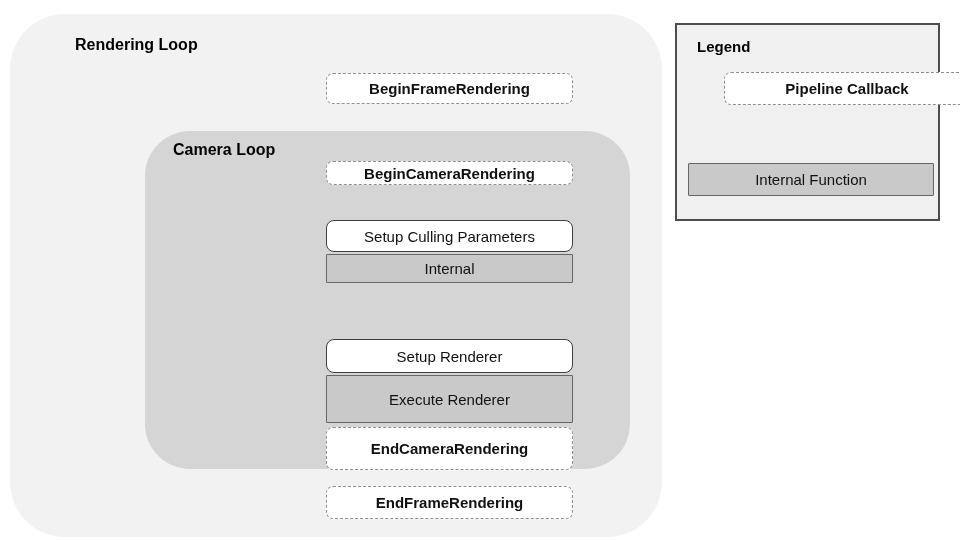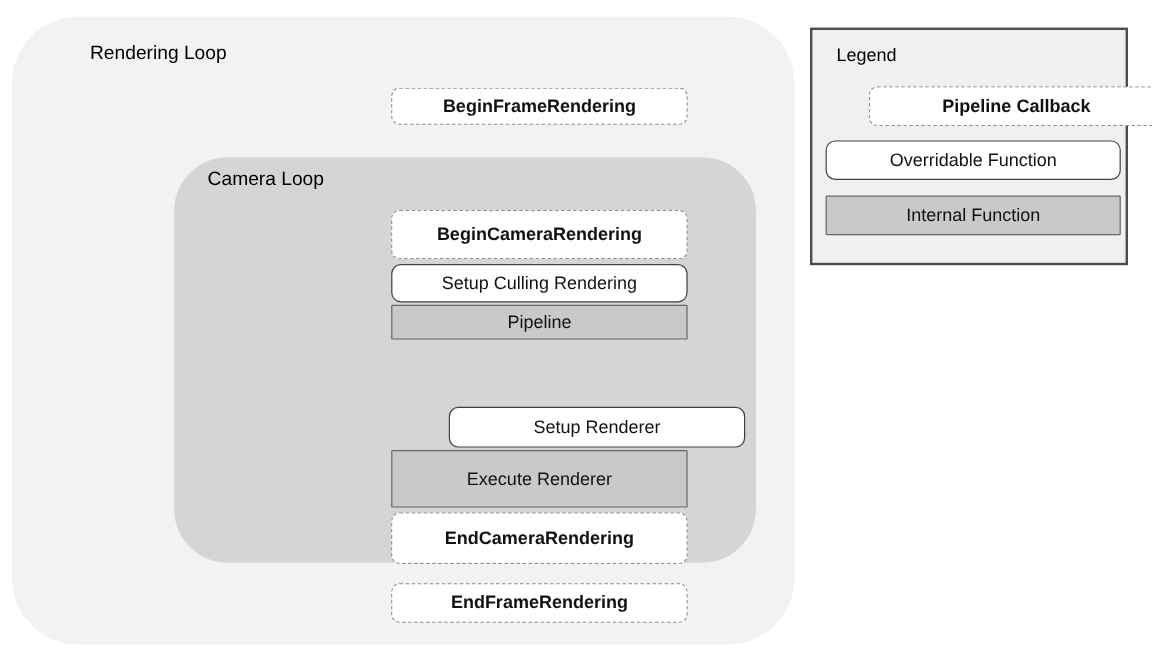"Rendering Loop" .loop-label { font-weight: normal -> bold }
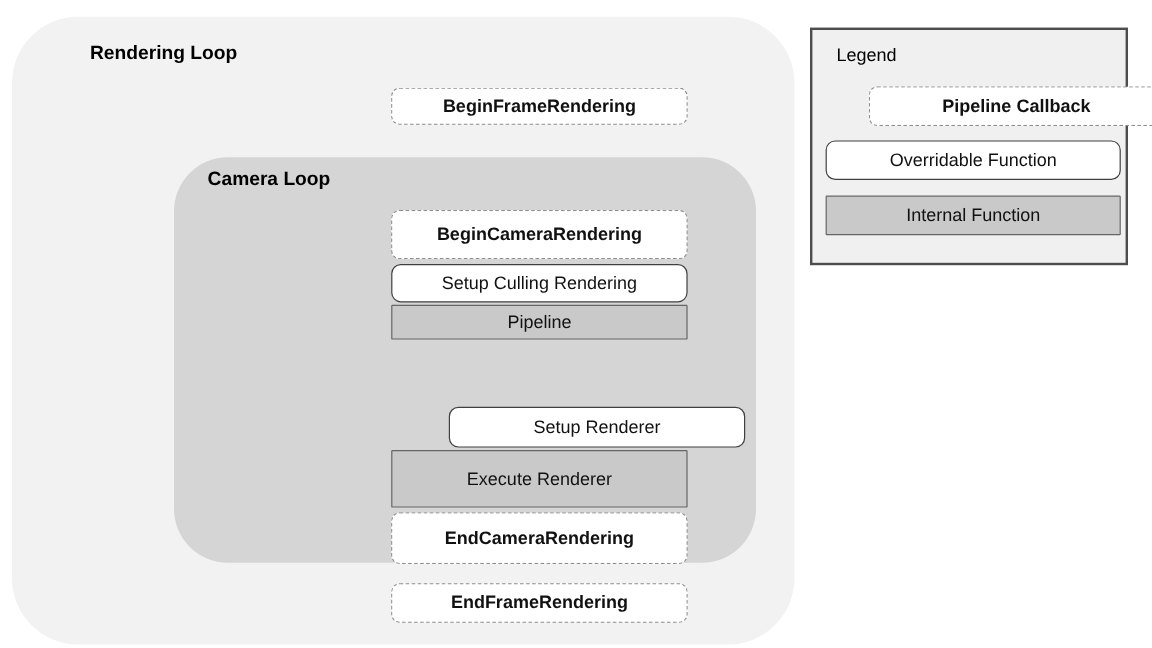"Legend" .legend-title { font-weight: normal -> bold }
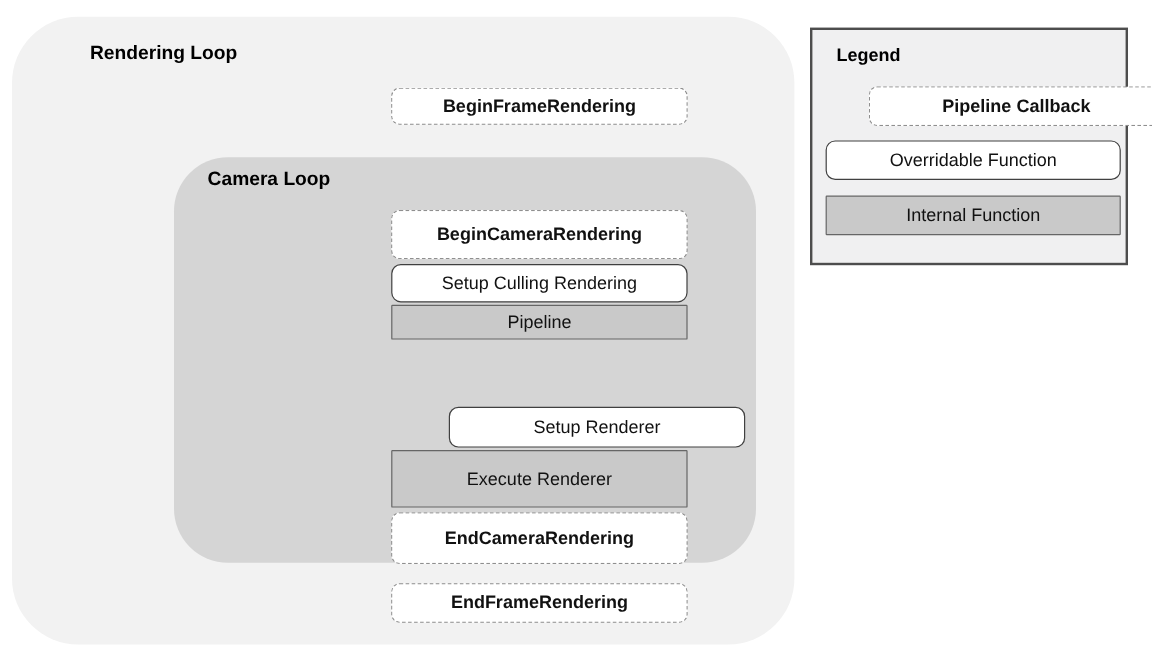"Overridable Function" div.legend-item { html: <div>Overridable Function</div> -> none }
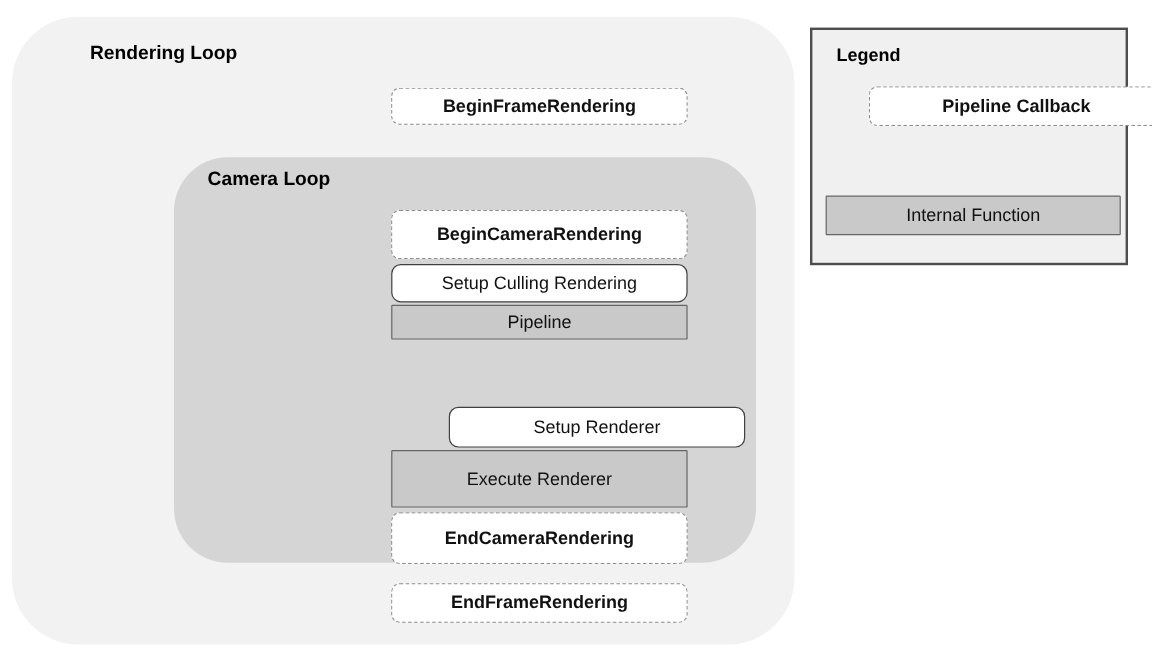"BeginCameraRendering" .n-begin-camera { height: 41px -> 24px; top: 175px -> 161px }
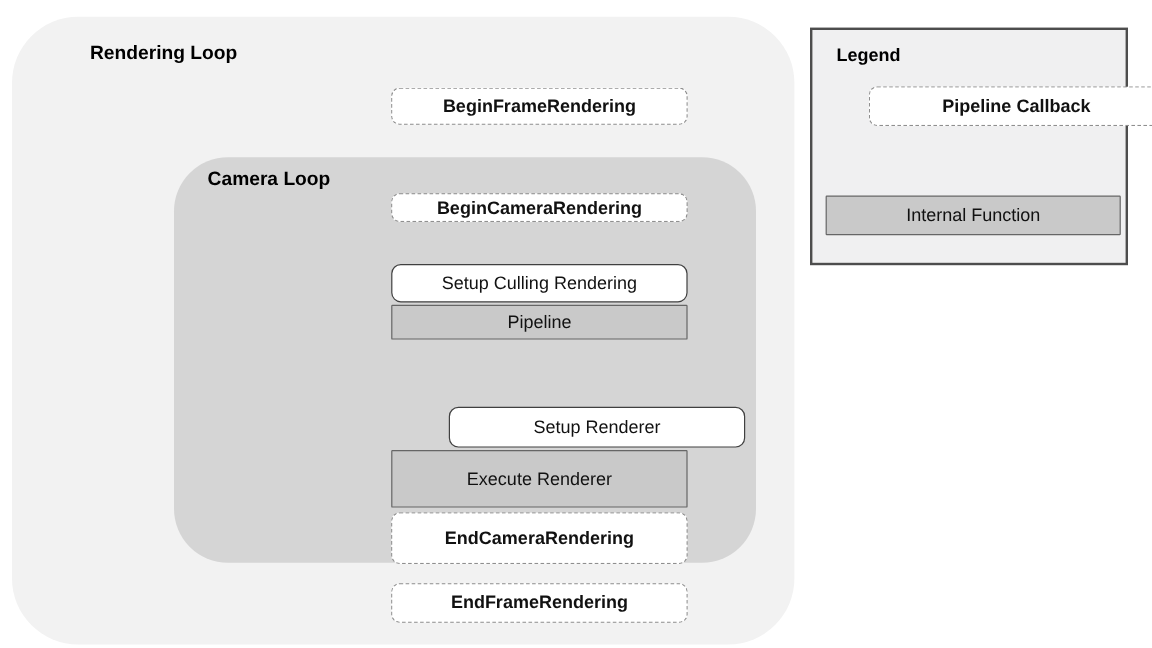"Setup Culling Rendering" div.node { text: Rendering -> Parameters }
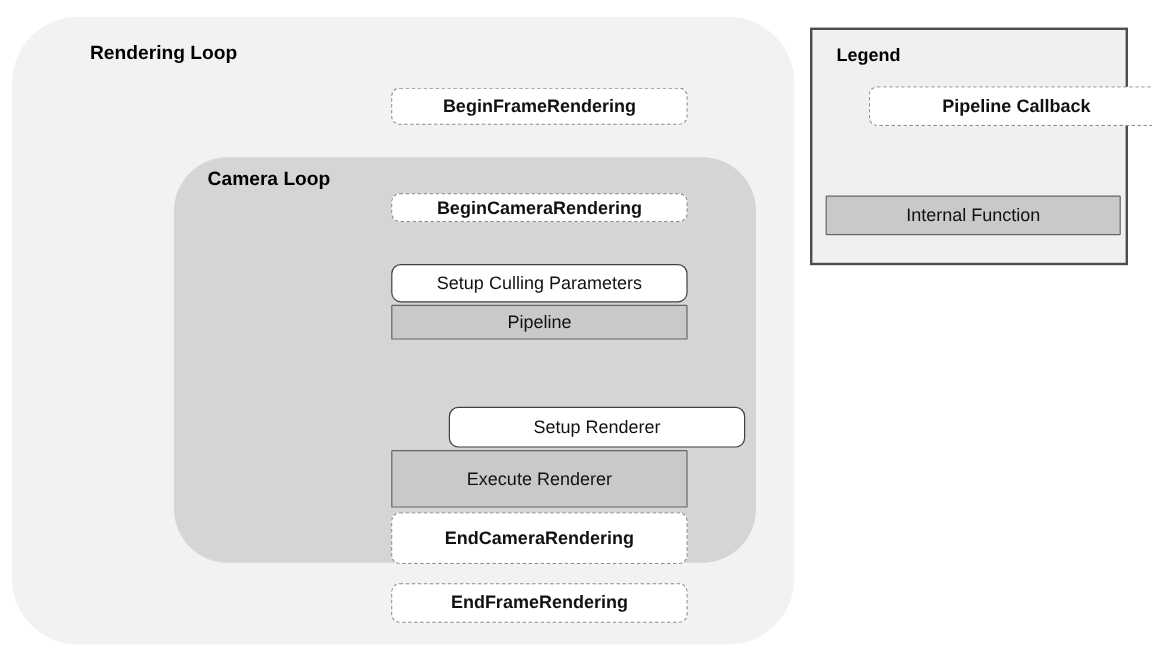"Pipeline" div.node { text: Pipeline -> Internal }
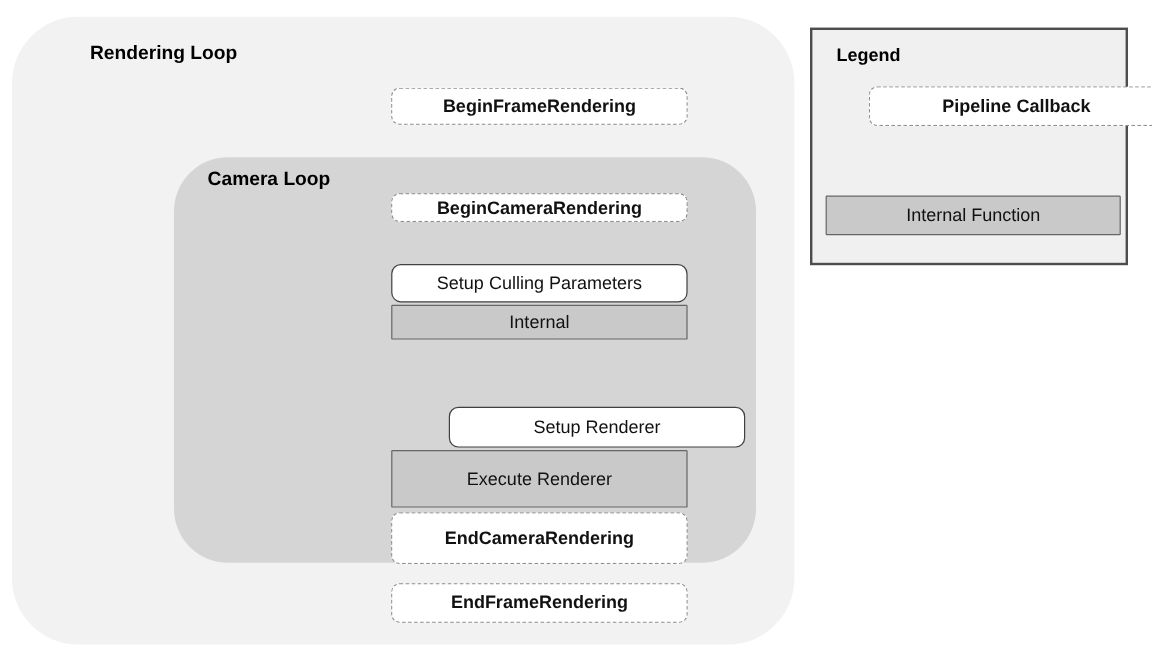"Setup Renderer" .n-setup-rend { margin-left: 48px -> none }
